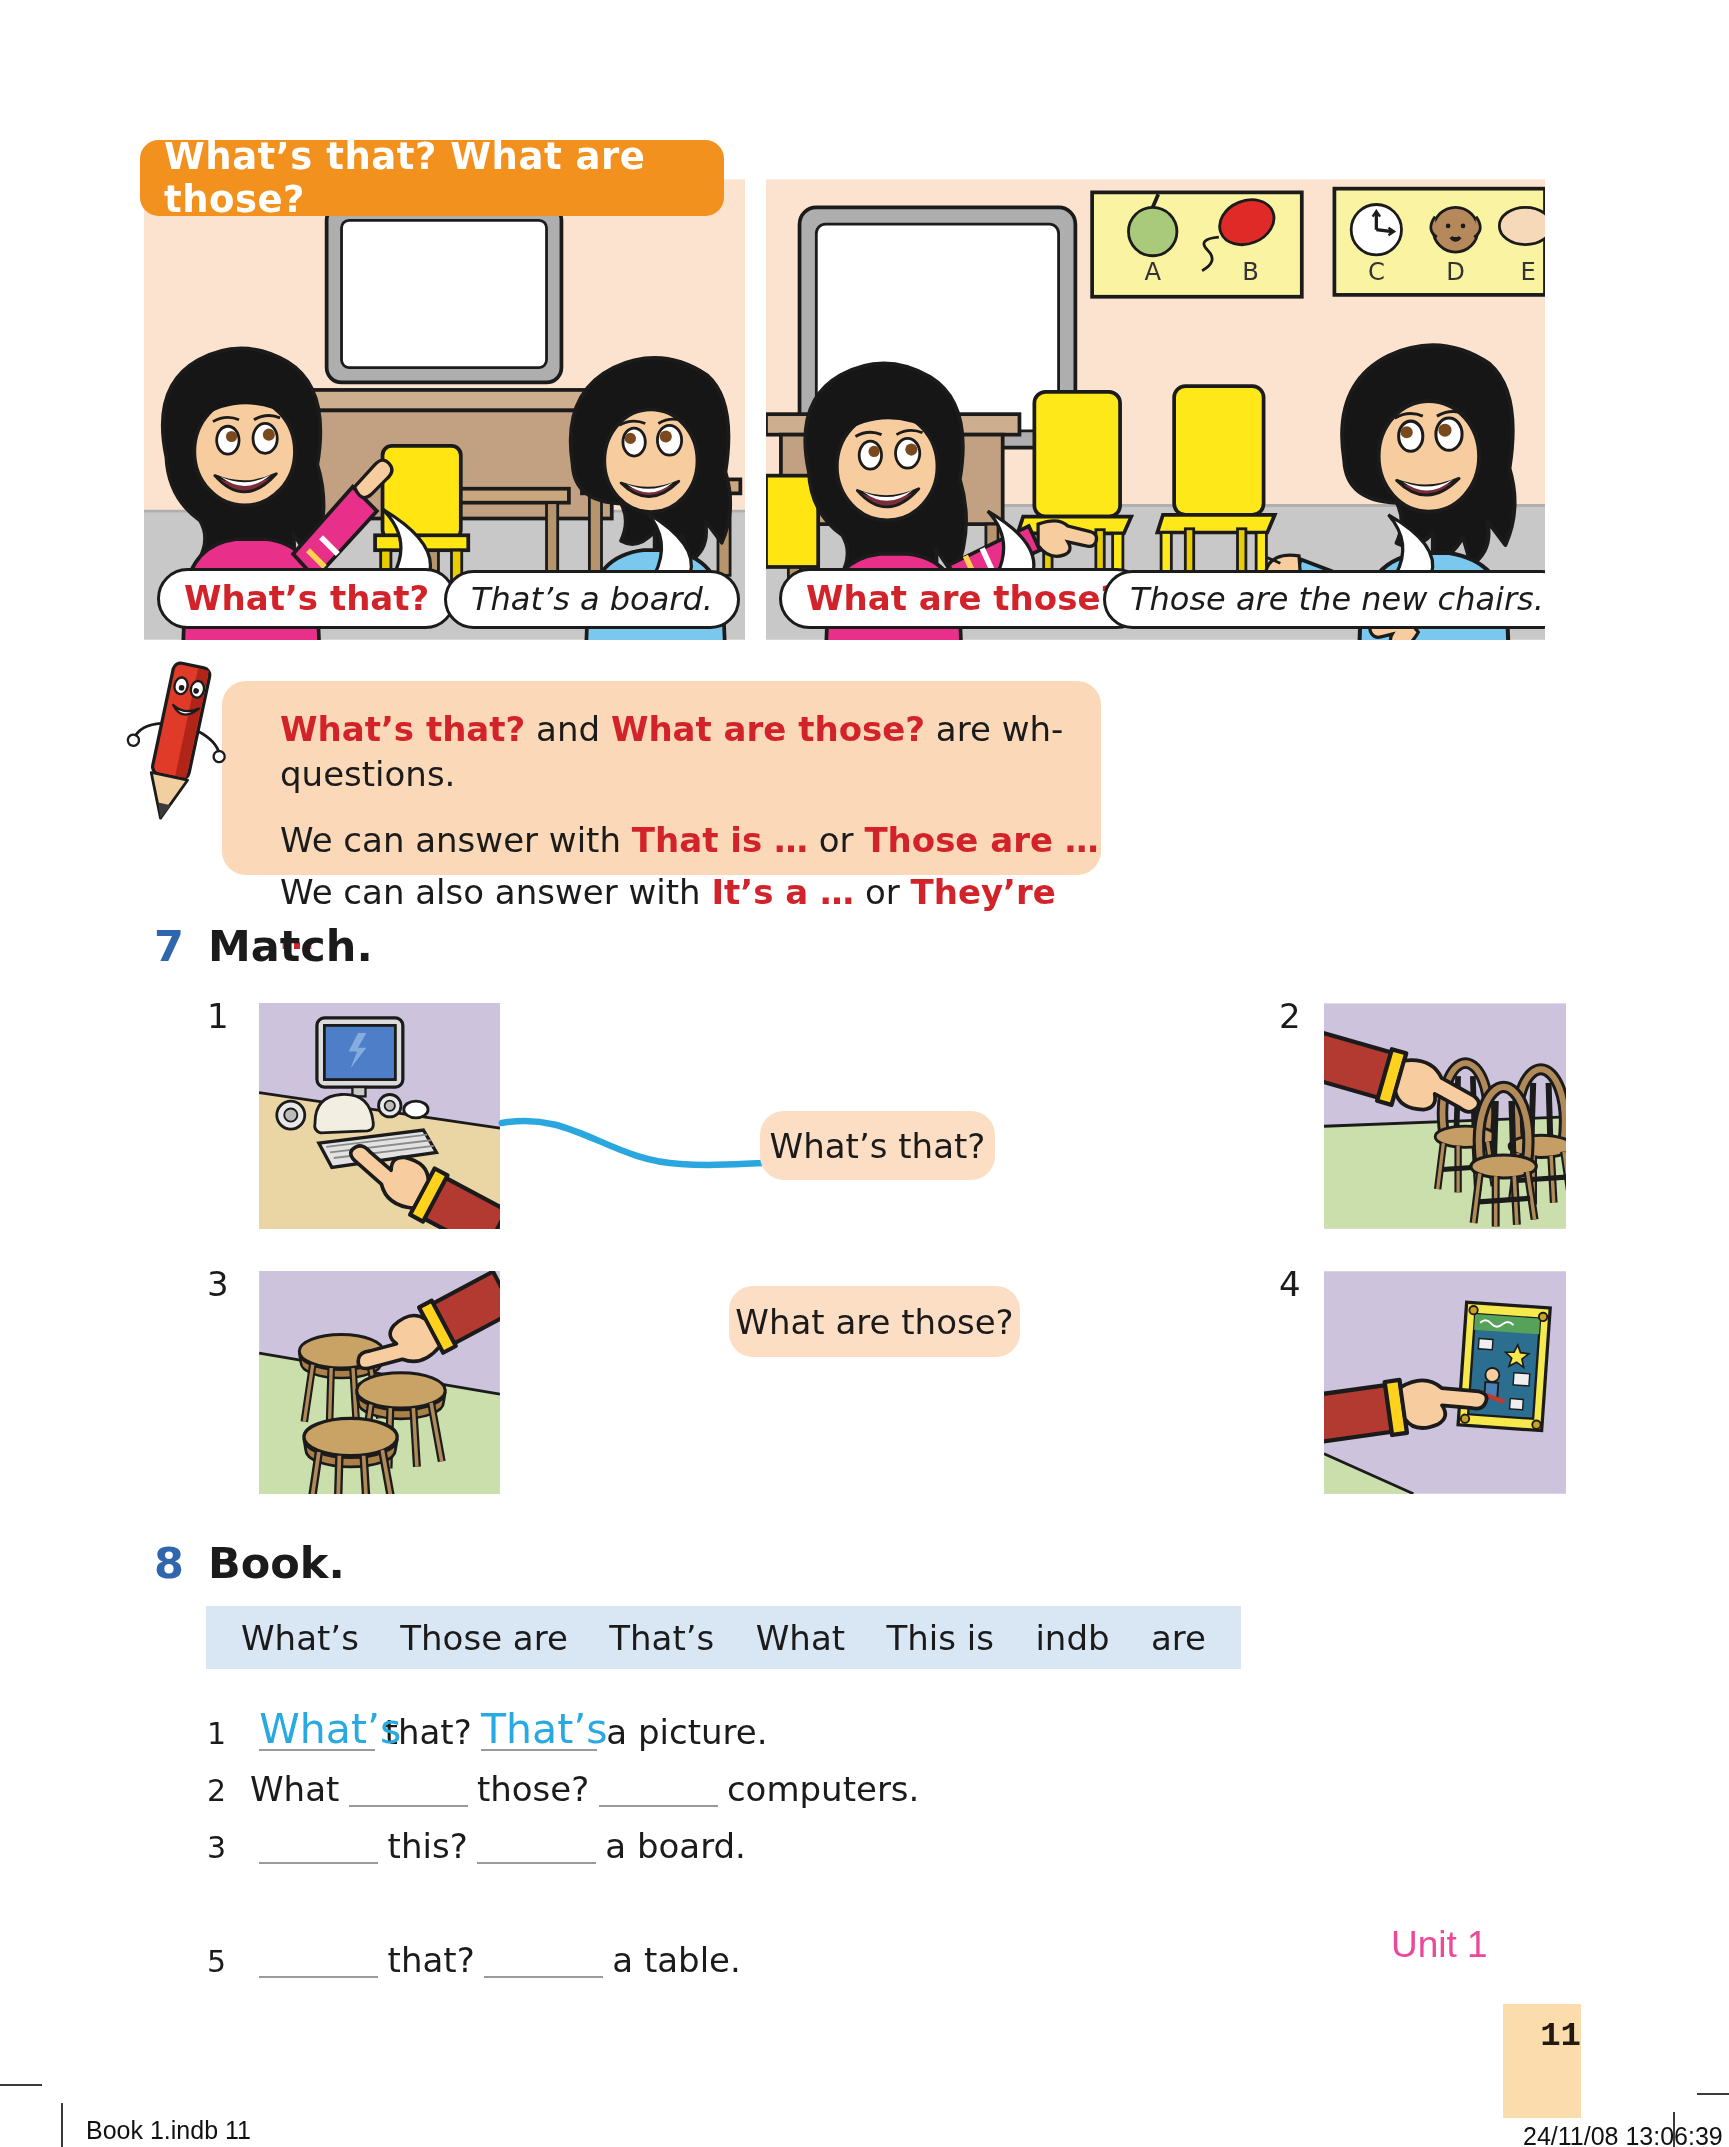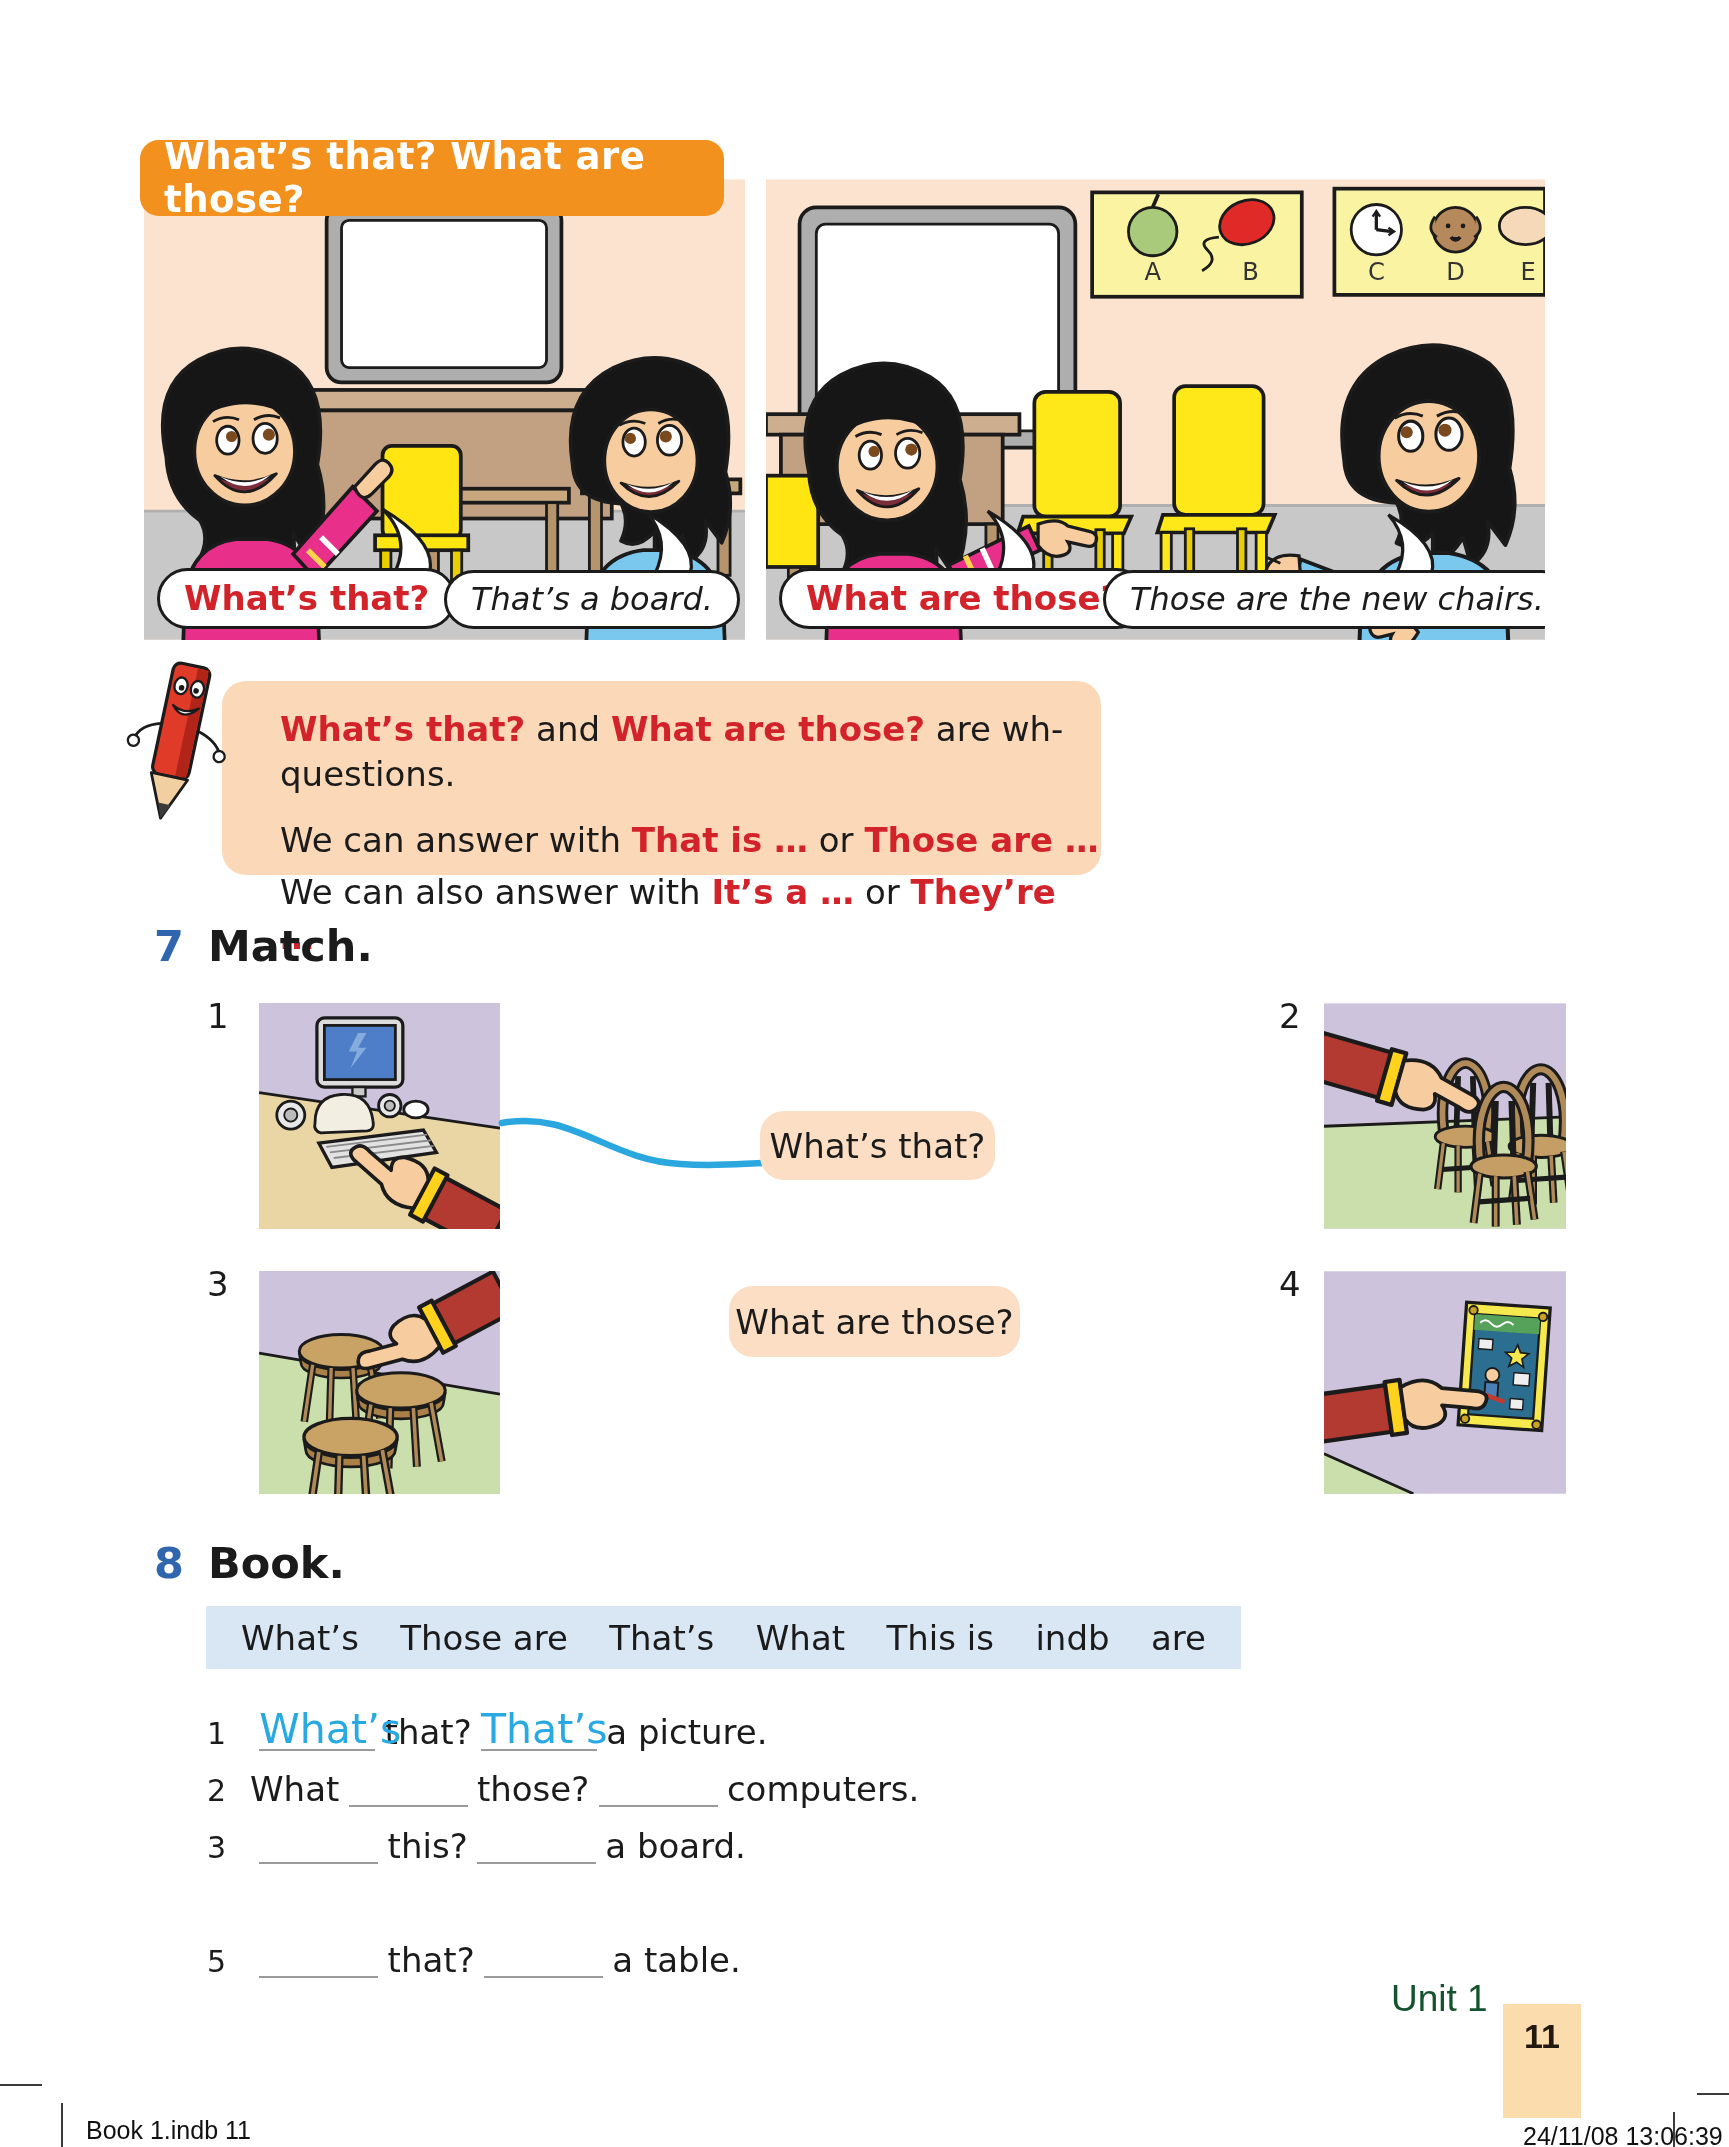"Unit 1" .unit { color: #14532d -> #ec4899; top: 1978px -> 1924px }
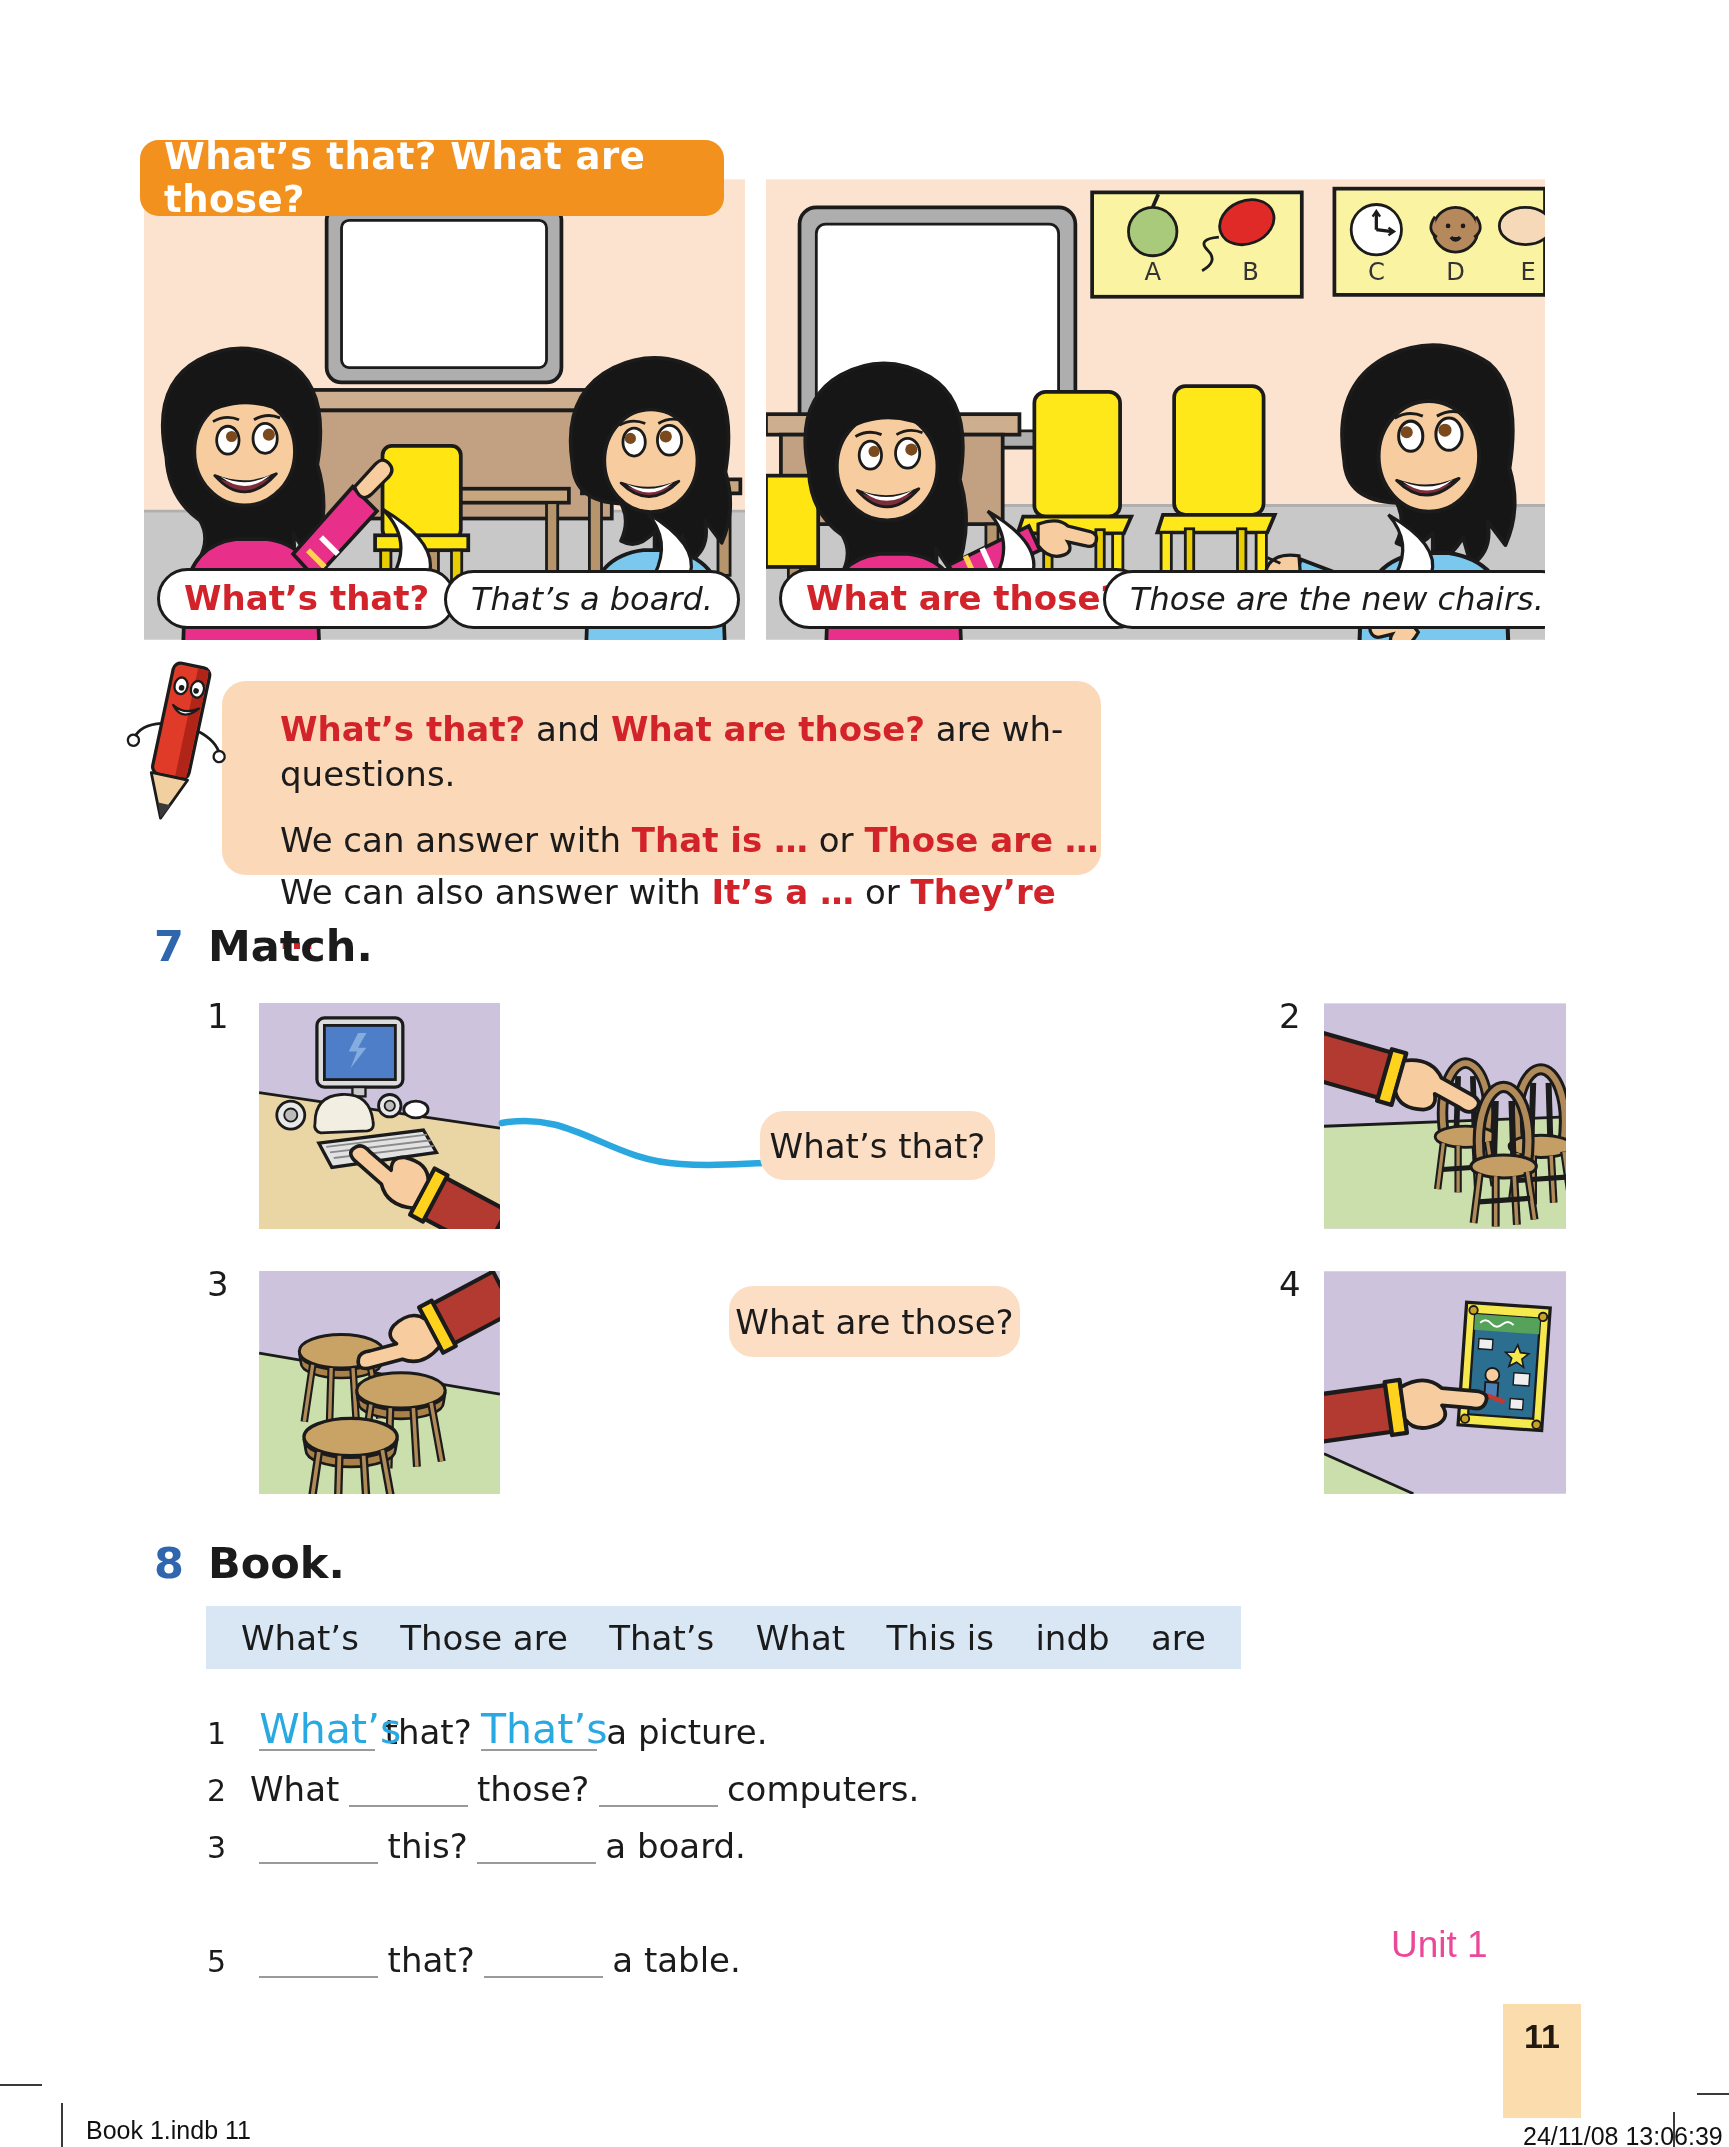"11" .pagenum { font-family: Liberation Sans, sans-serif -> Liberation Mono, monospace; text-align: center -> right }
